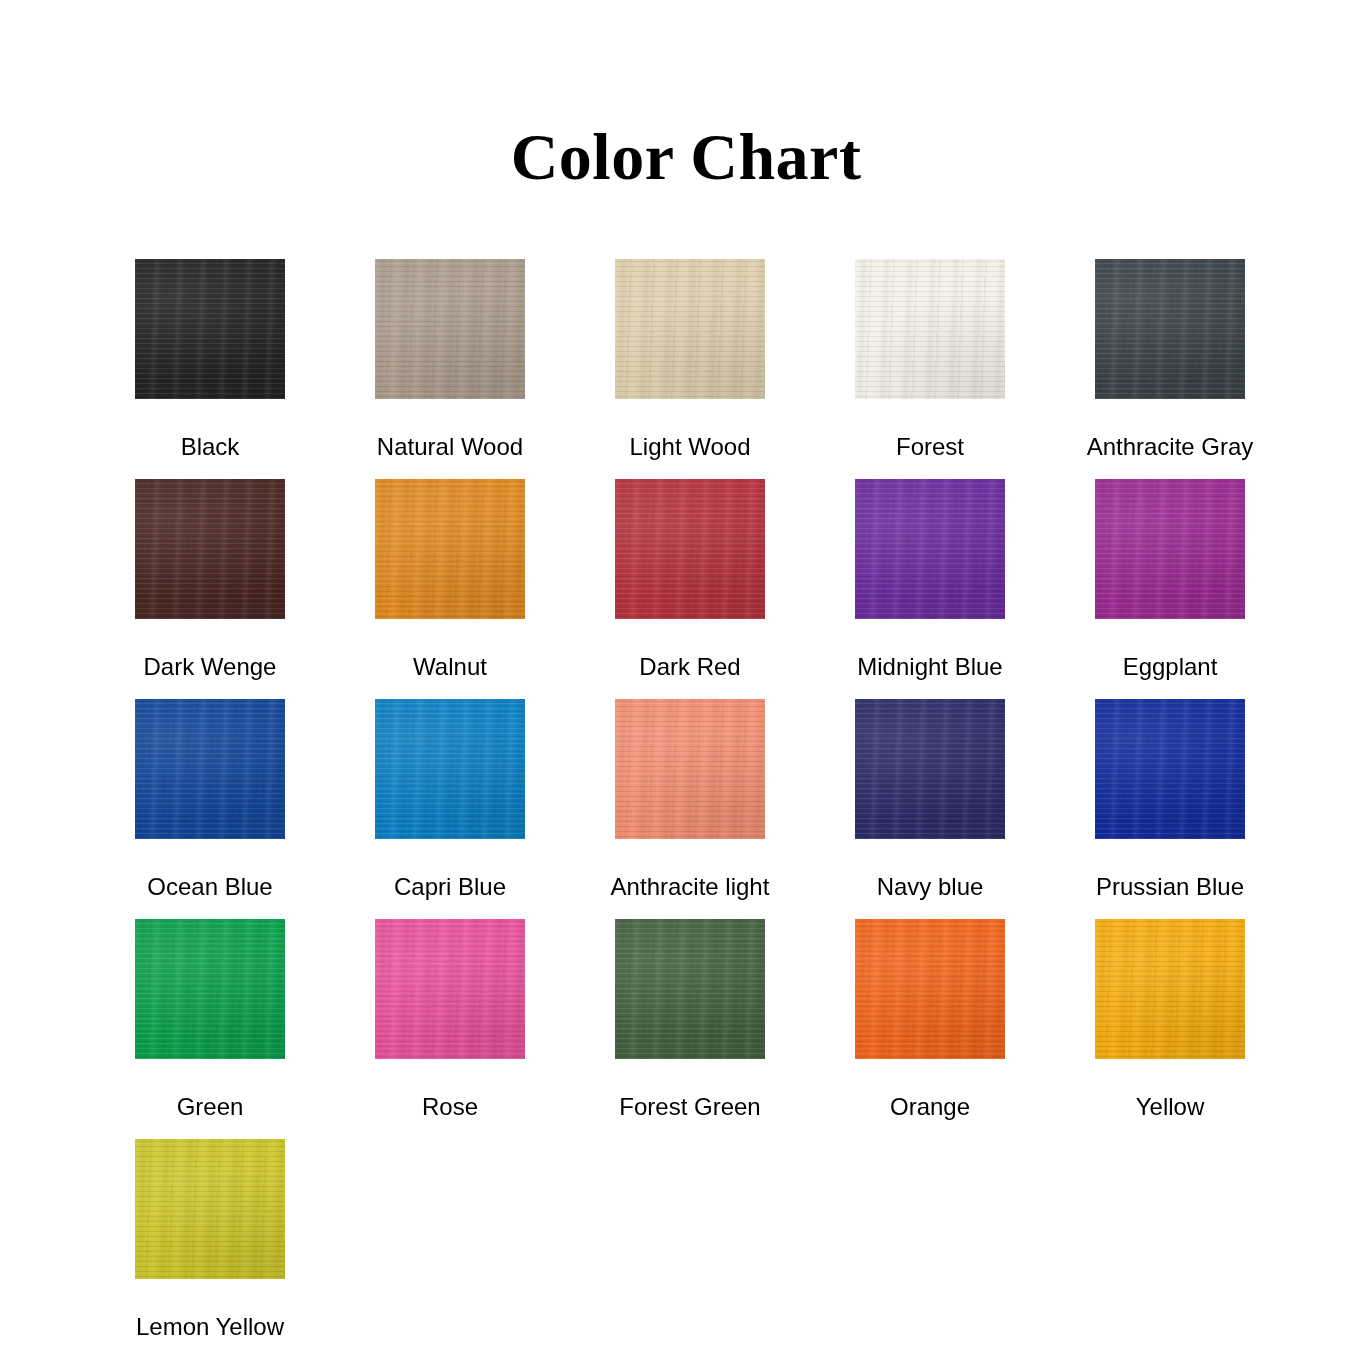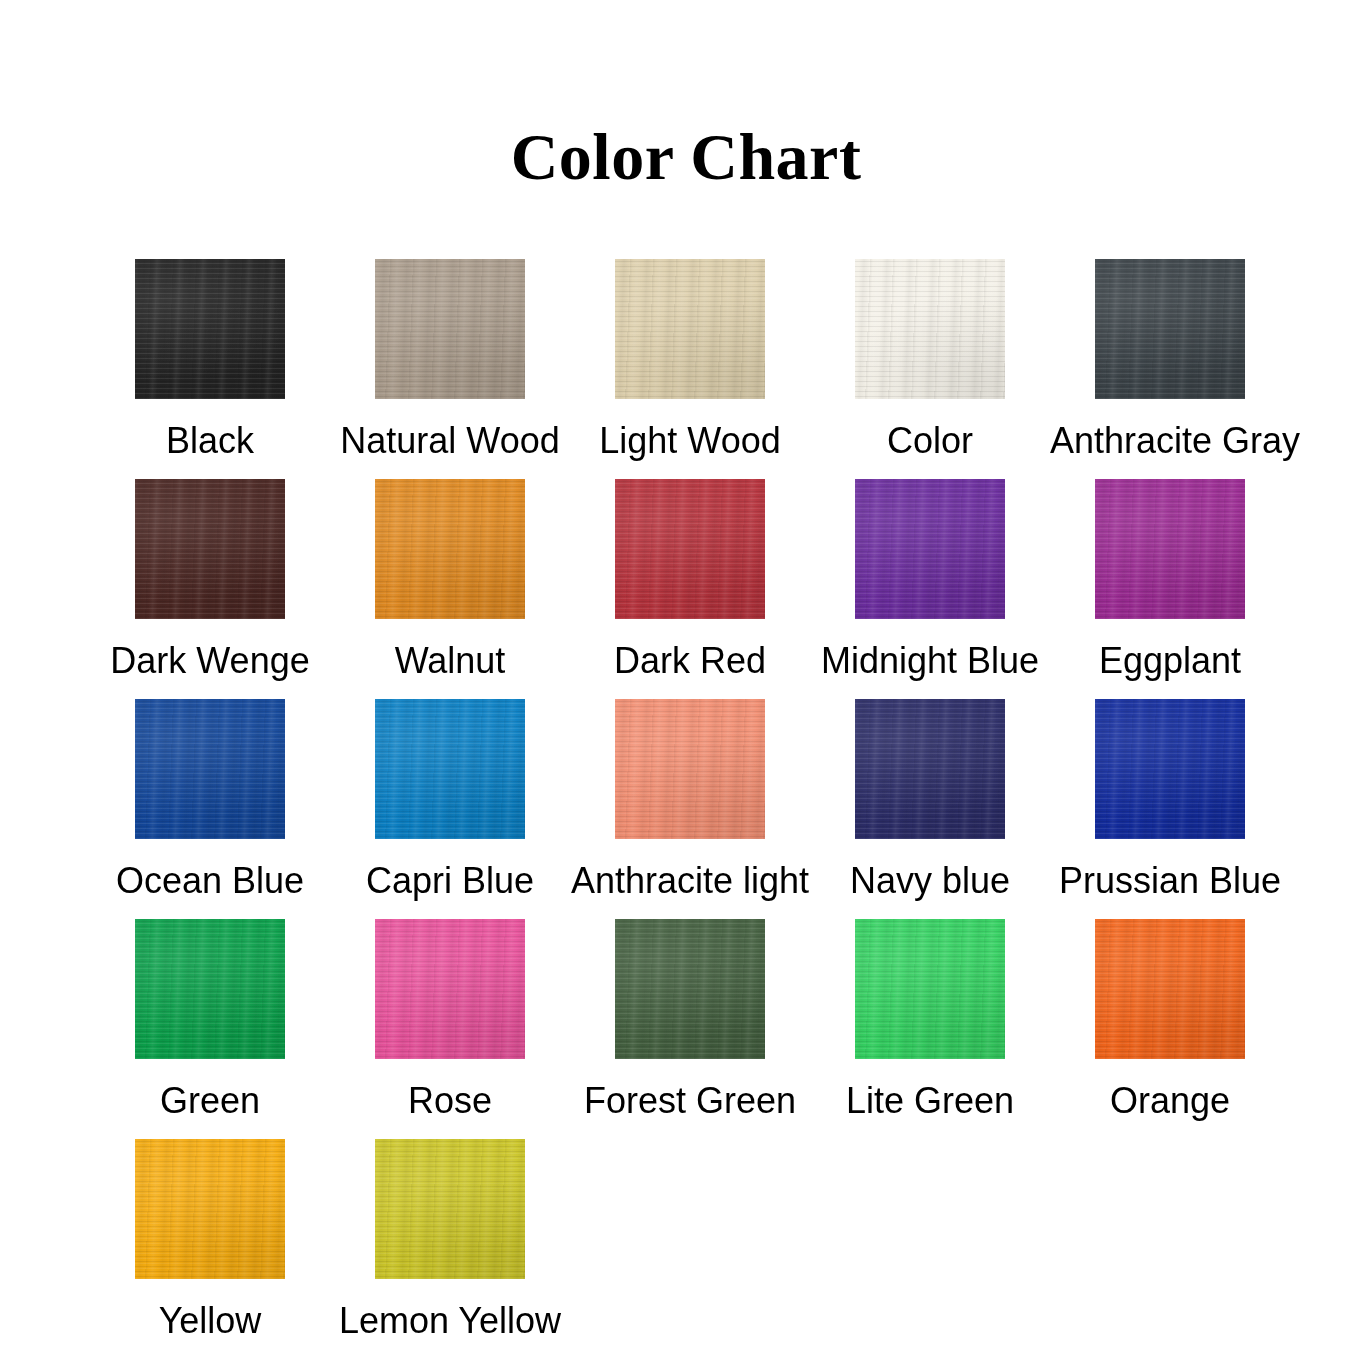"Black" .swatch-label { font-size: 36px -> 24px }
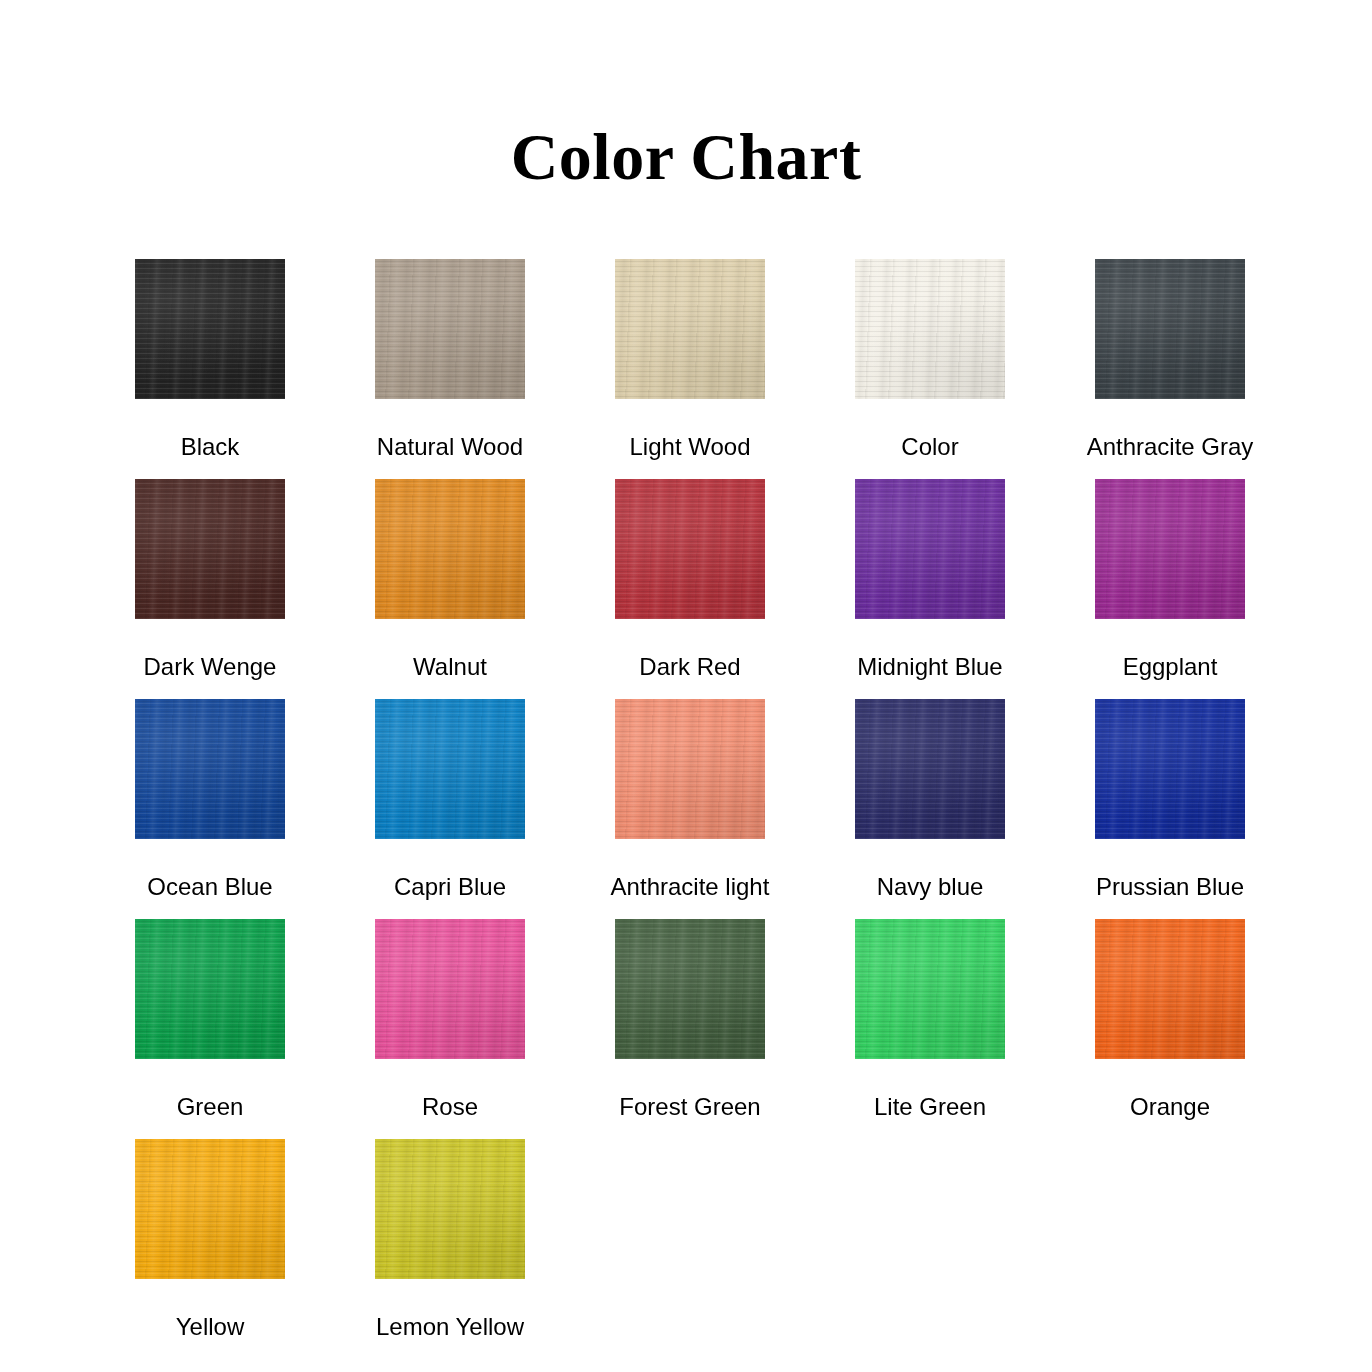"Color" div.swatch-label { text: Color -> Forest }
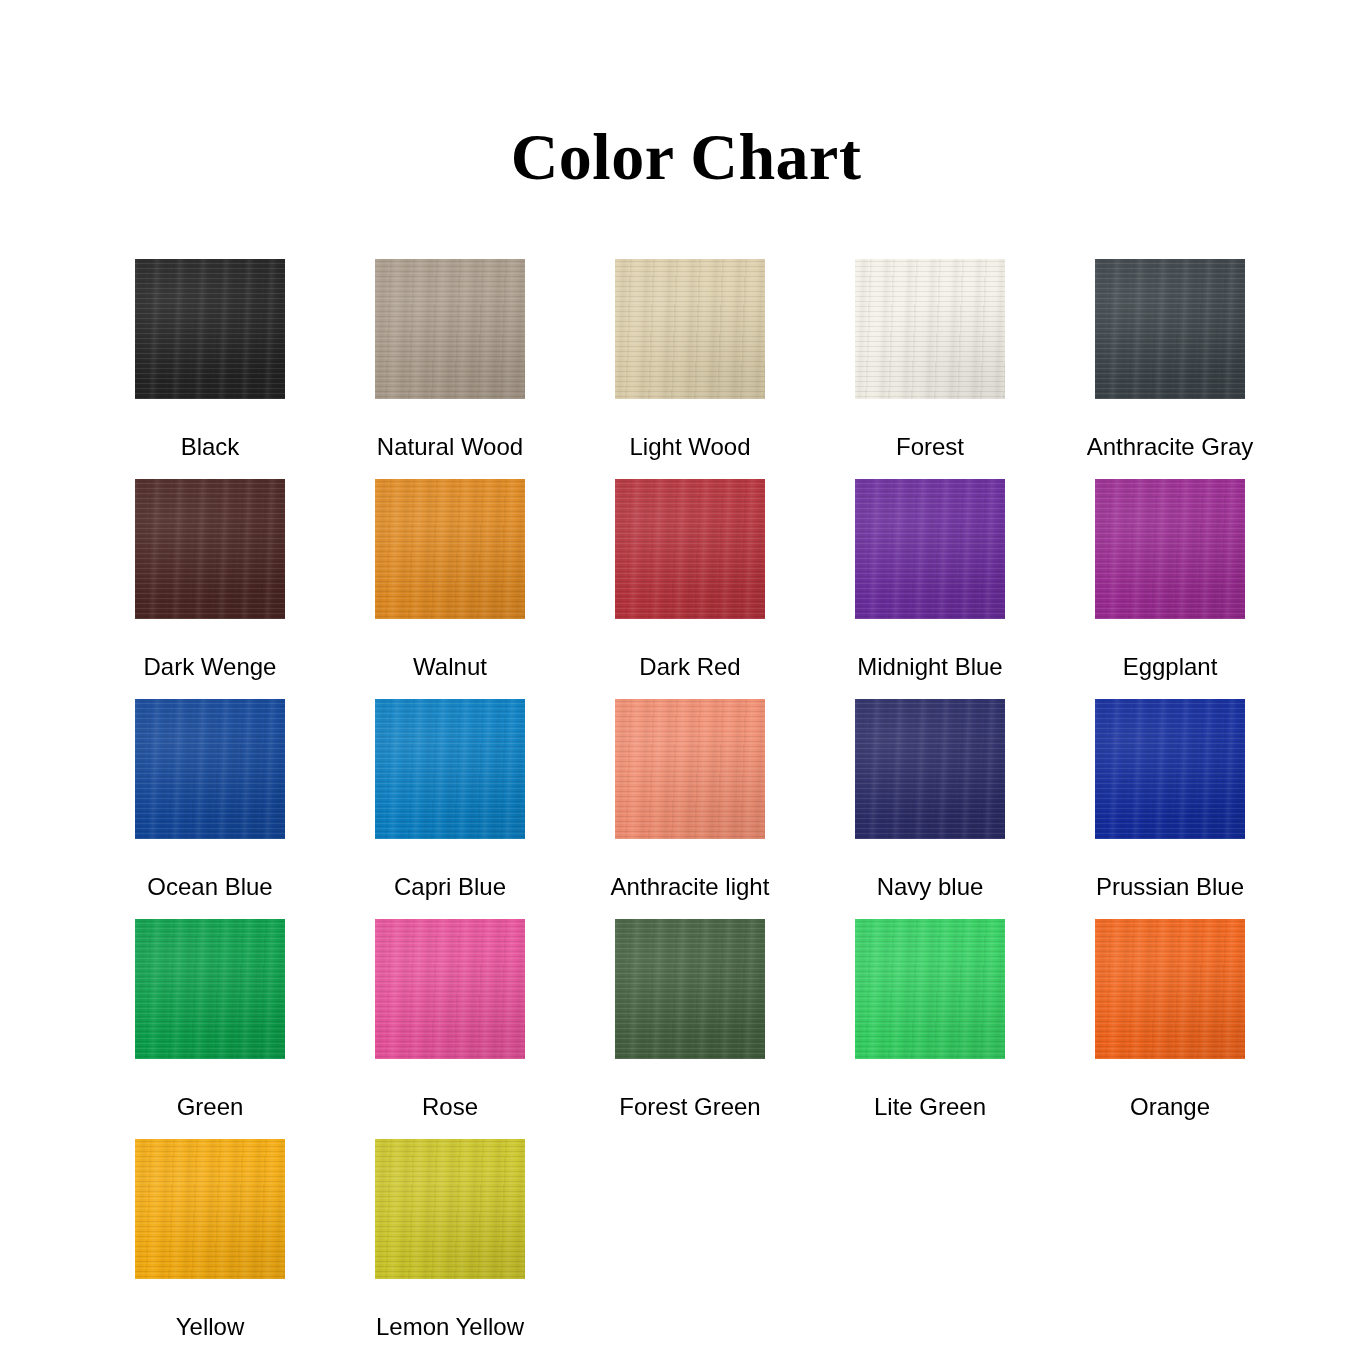"Lite Green" div.swatch-cell { html: <div> <div></div> <div>Lite Green</div> </div> -> none }
